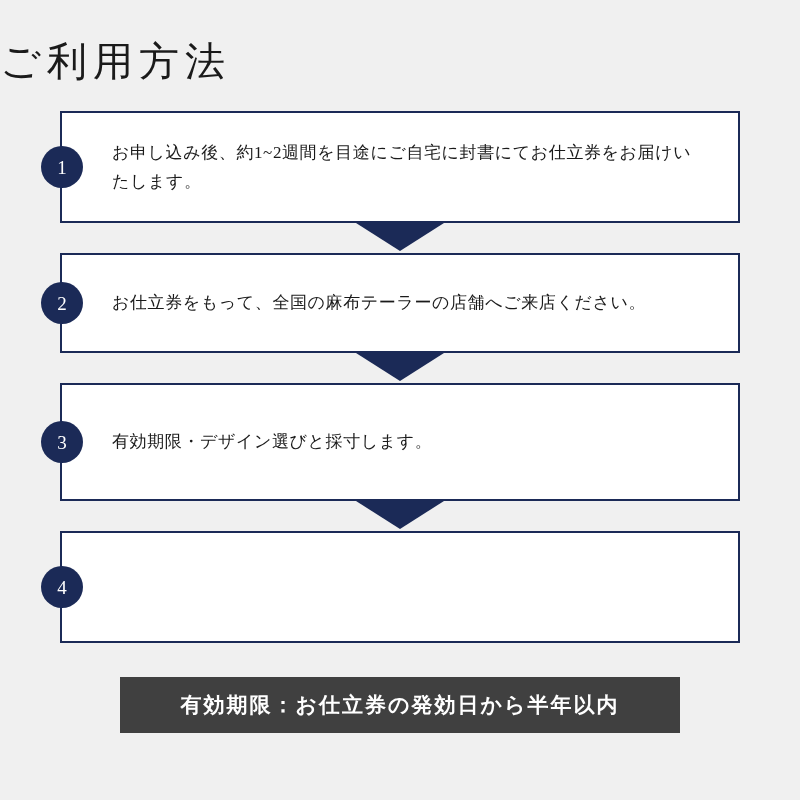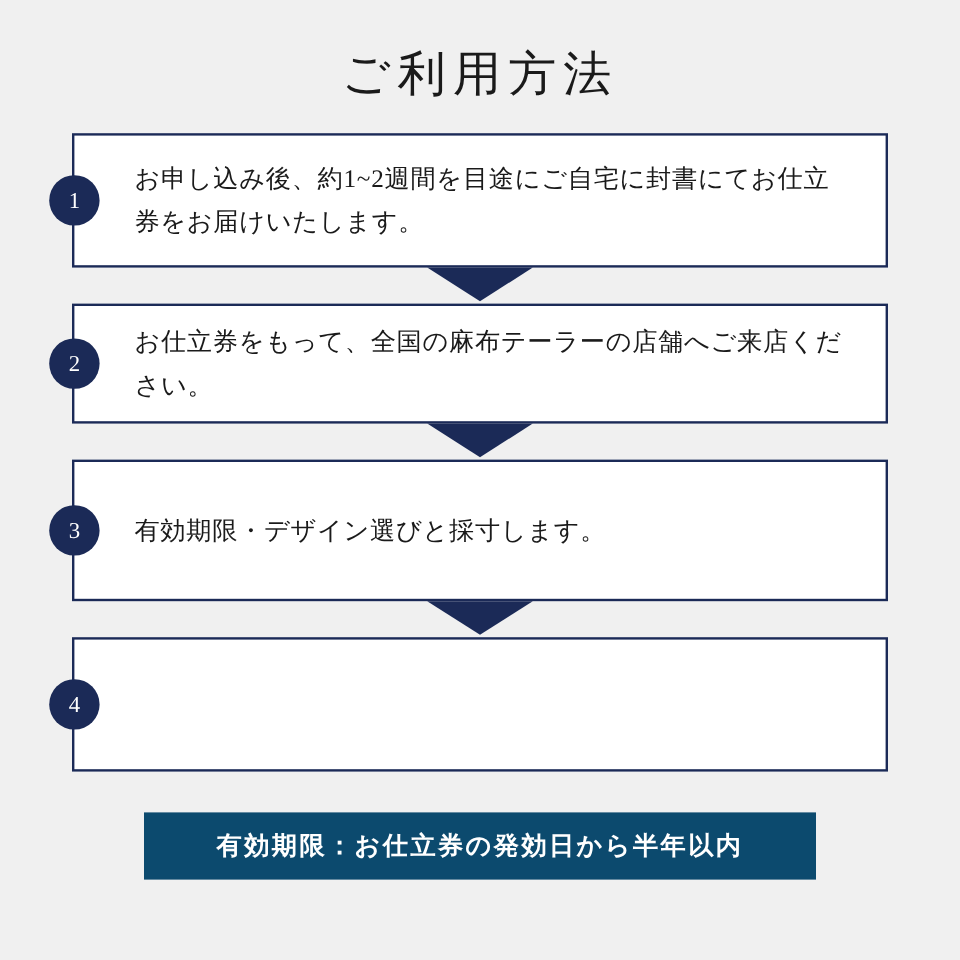"ご利用方法" .title { text-align: center -> left }
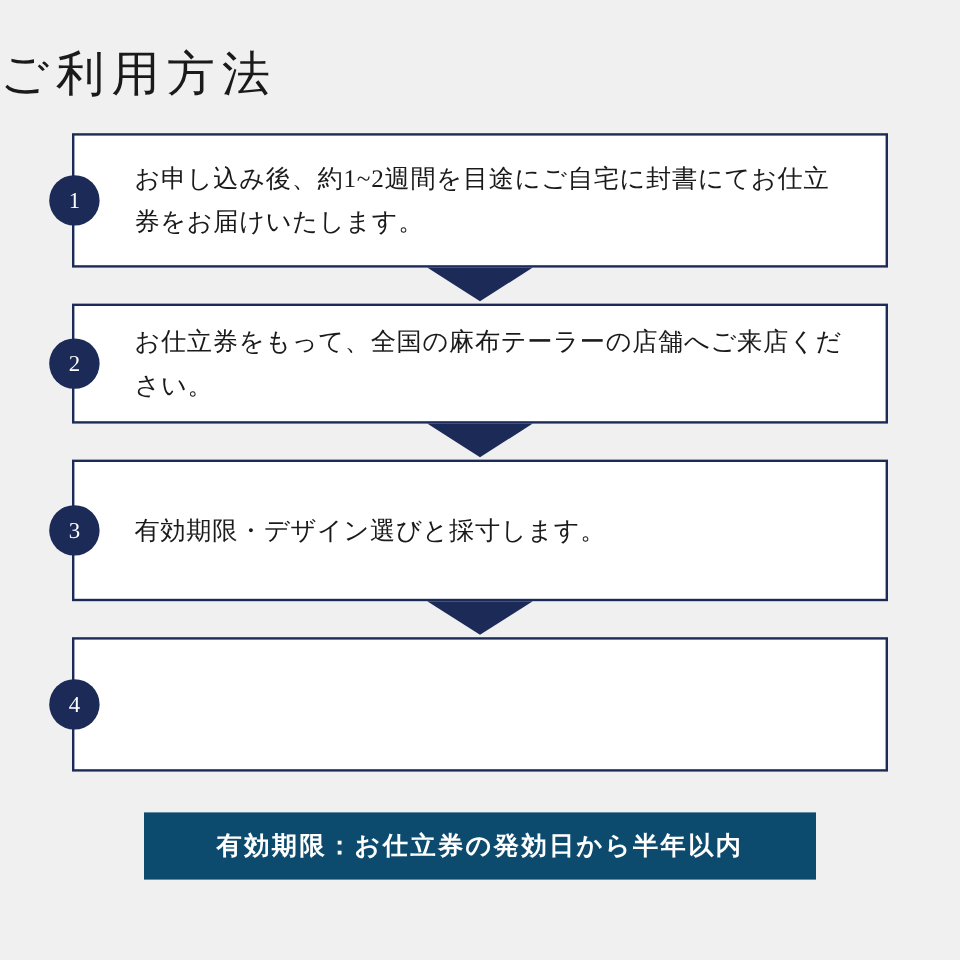"お申し込み後、約1~2週間を目途にご自宅に封書にてお仕立券をお届けいたします。" .step-text { font-size: 21px -> 17px }
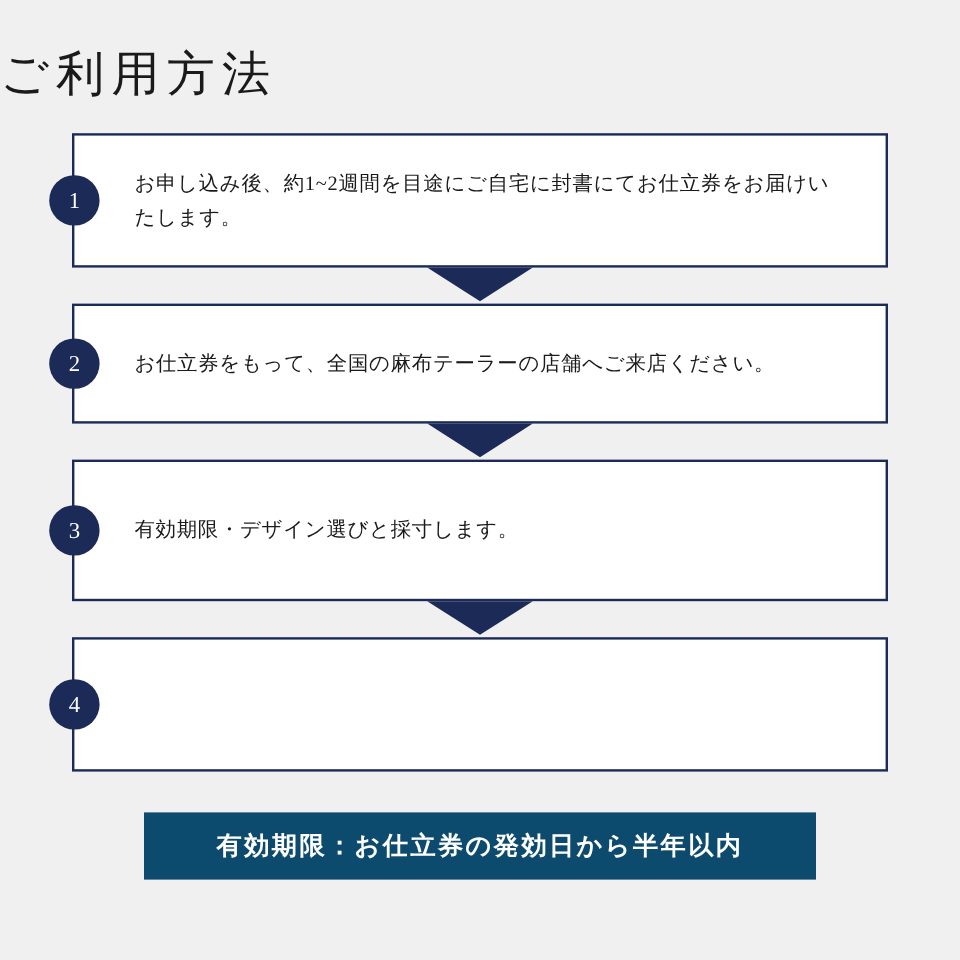"有効期限：お仕立券の発効日から半年以内" .footer-band { background: #0c4a6e -> #404040 }
